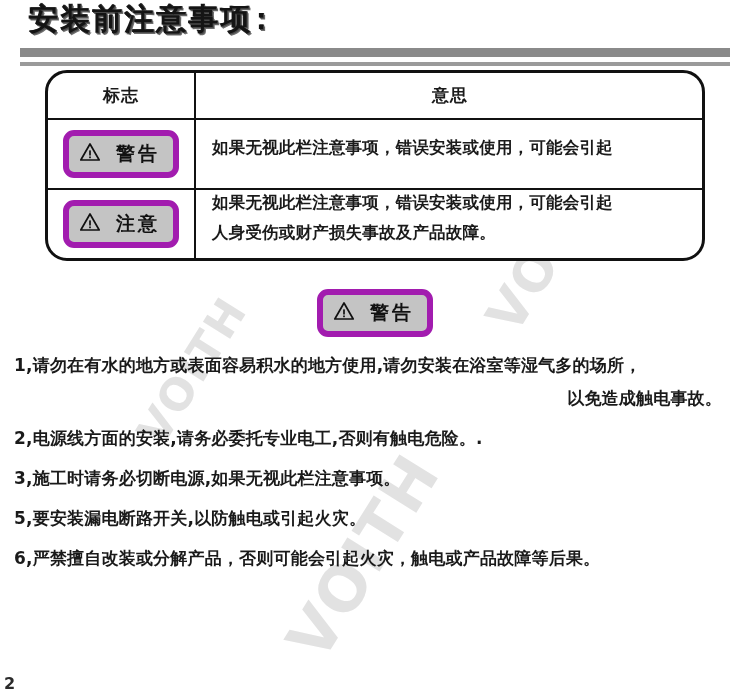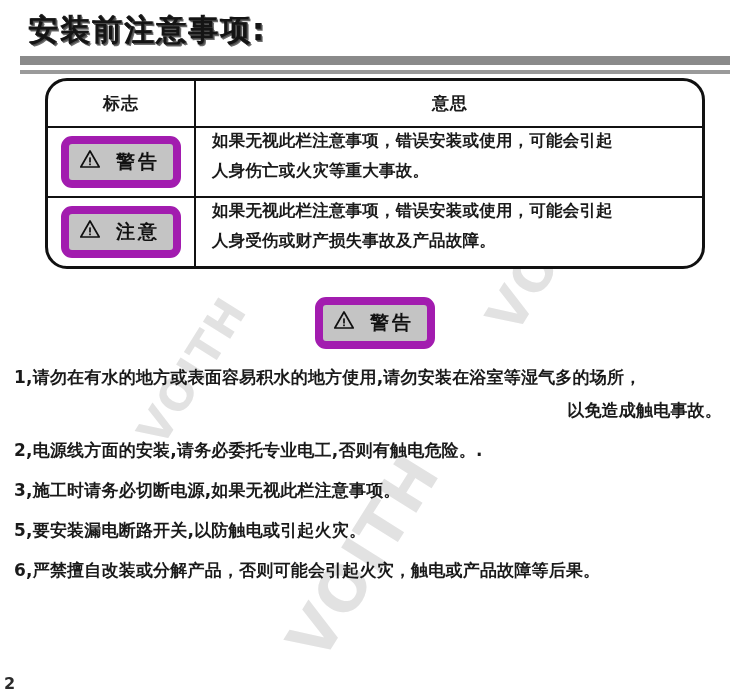"安装前注意事项:" .title-wrap { font-family: none -> Liberation Mono, monospace; padding: 14px 0 0 28px -> 6px 0 0 28px }
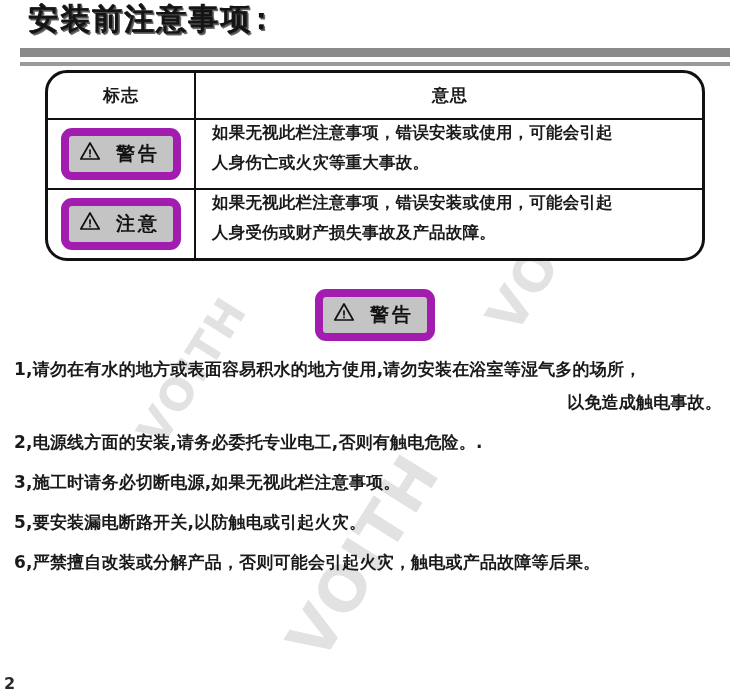"警告" .badge { align-items: flex-start -> center; border: 8px solid #a21caf -> 6px solid #a21caf }
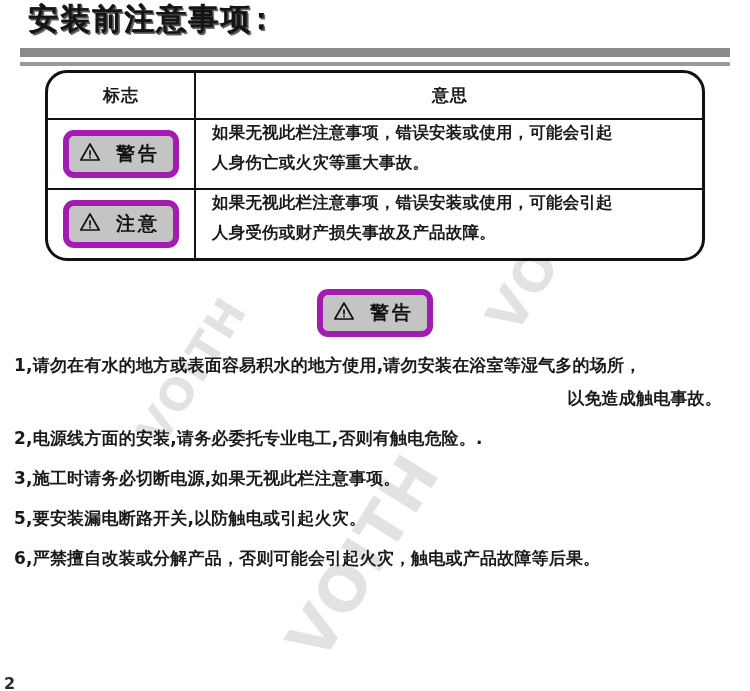"人身伤亡或火灾等重大事故。" span.mean-line { html: <span>人身伤亡或火灾等重大事故。</span> -> none }
